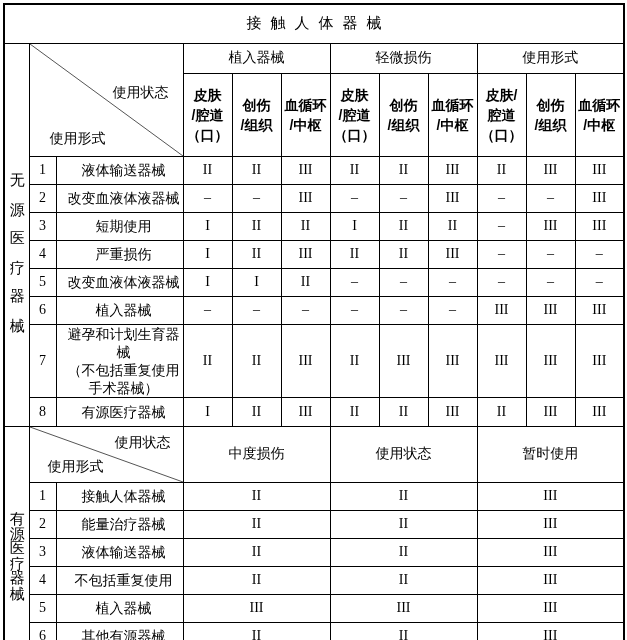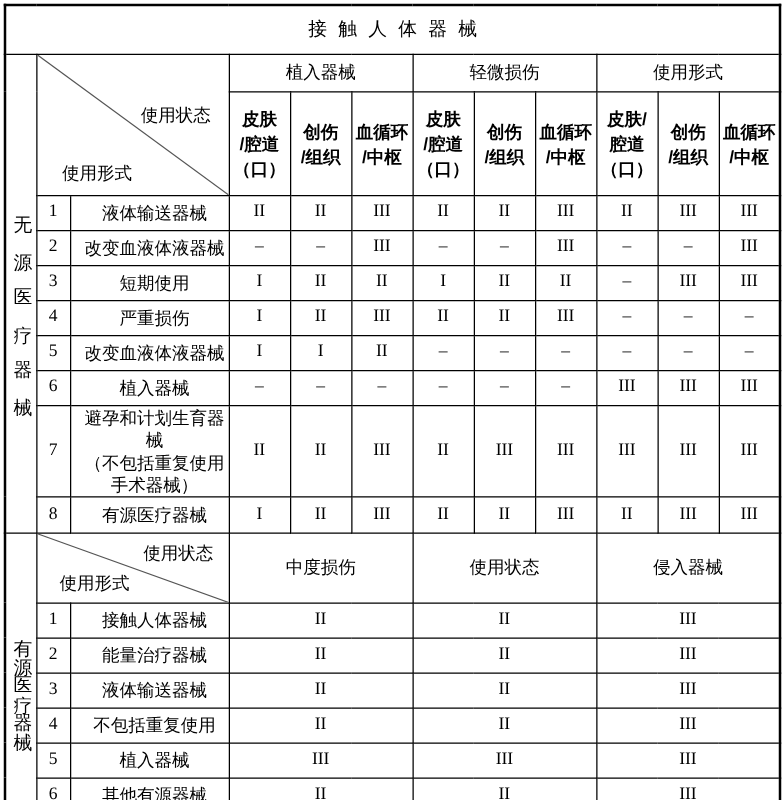"侵入器械" td { text: 侵入器械 -> 暂时使用 }
